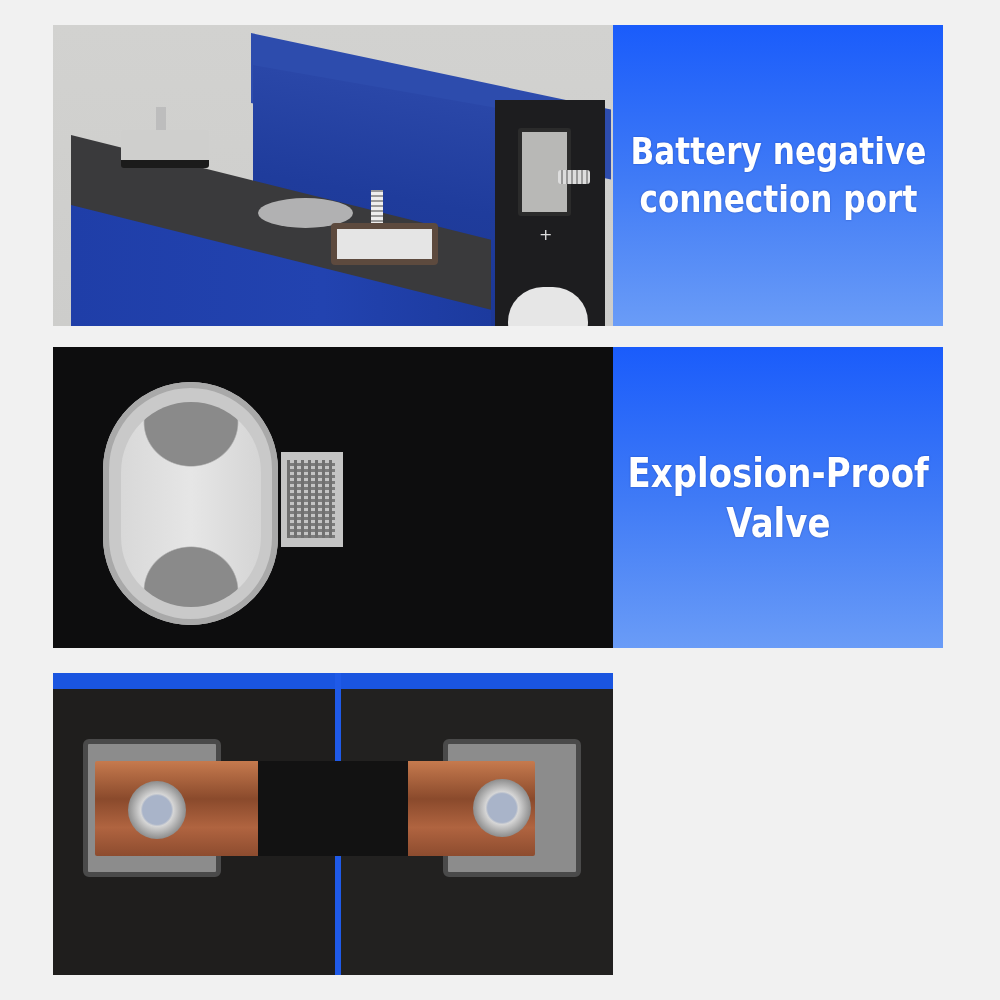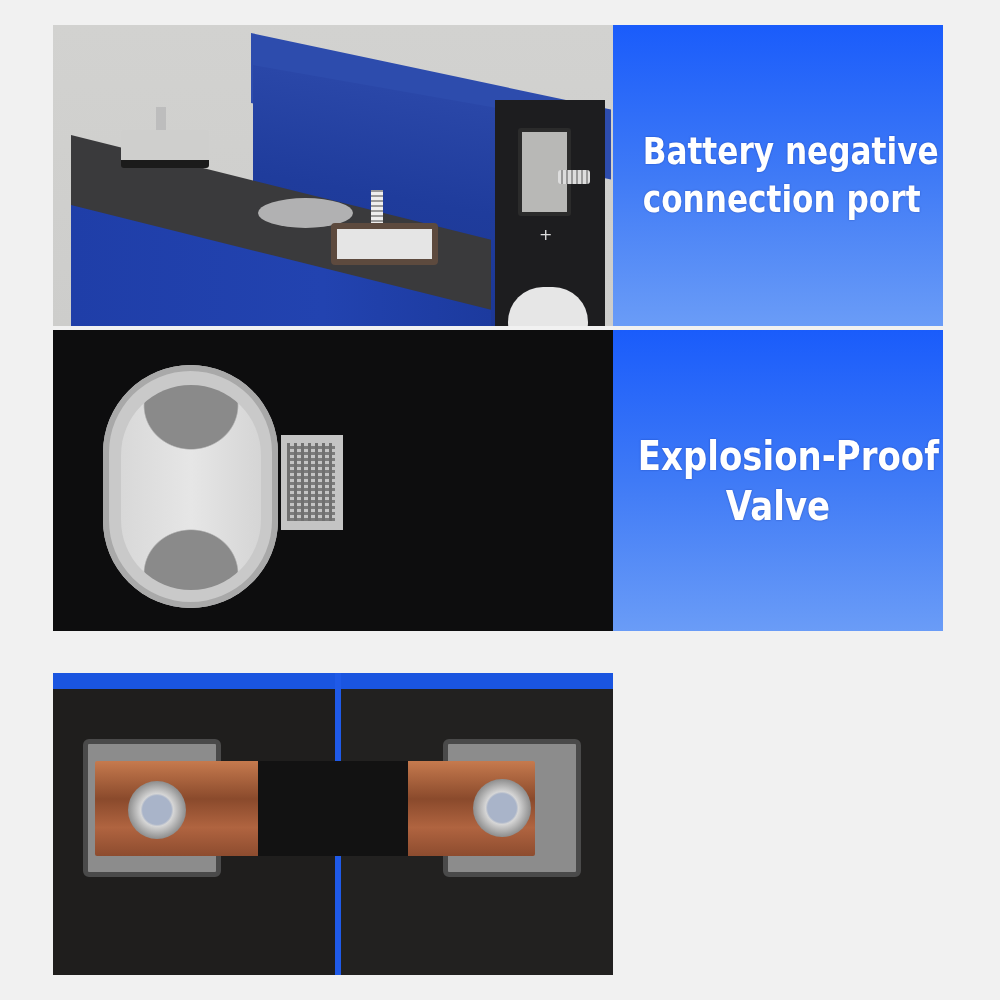"Battery negative" .caption { align-items: none -> center }
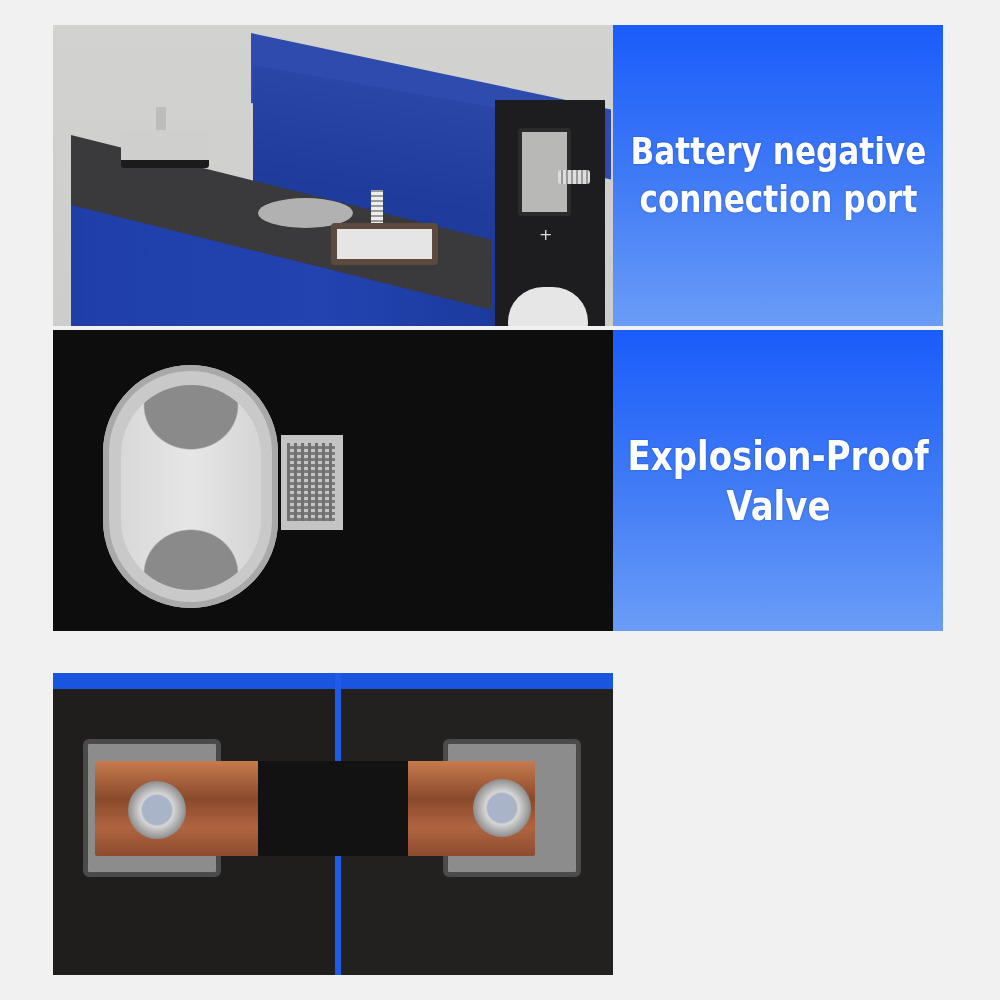"Explosion-Proof" #p2 { top: 330px -> 347px }
